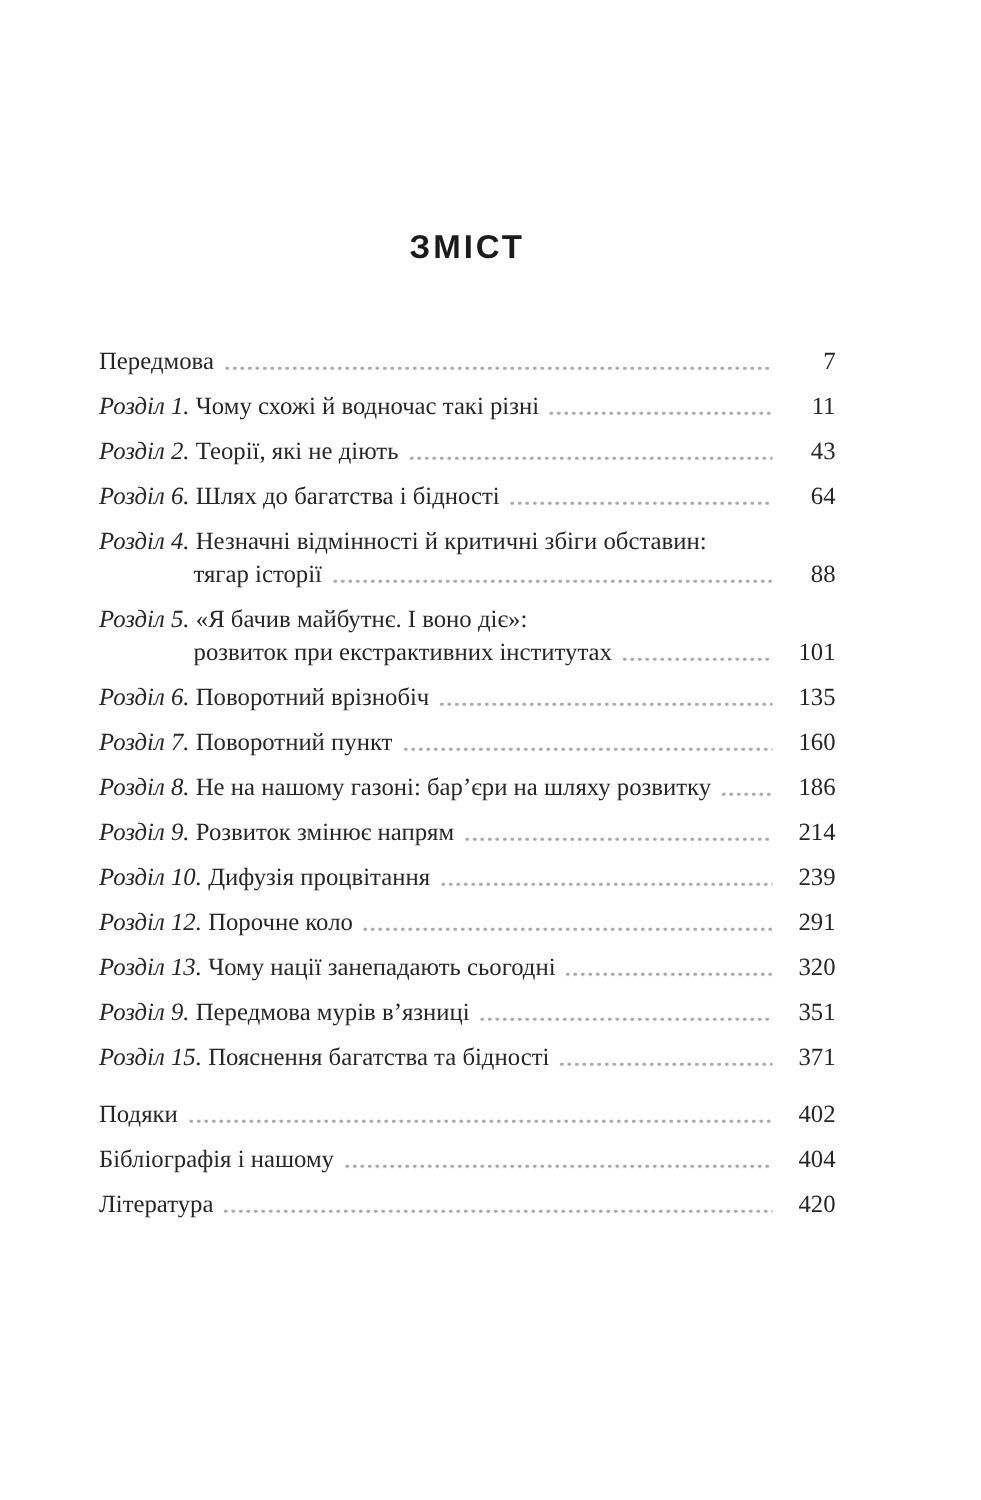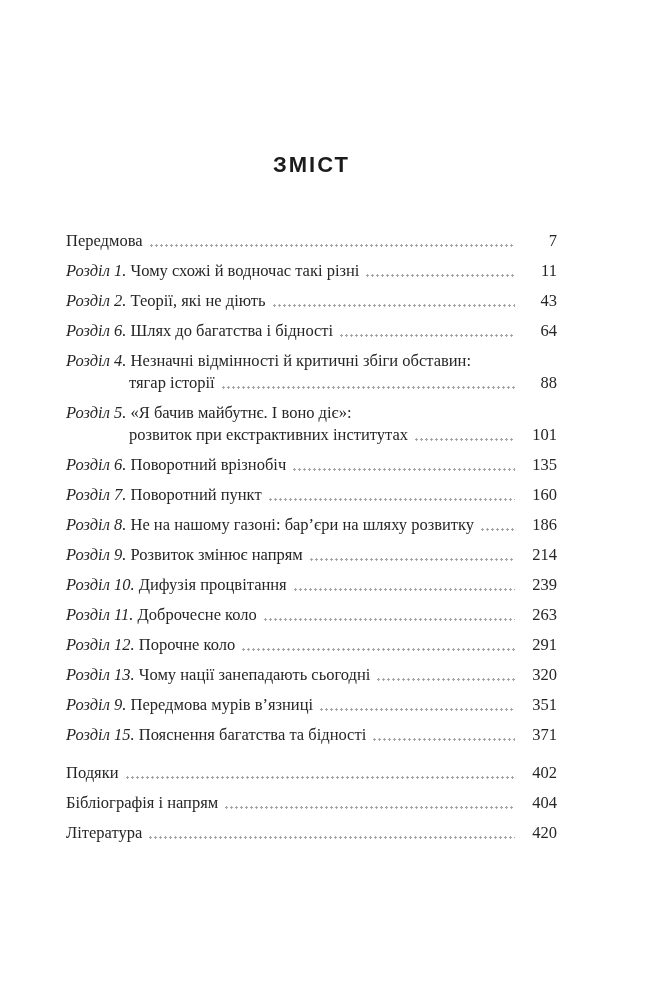"Розділ 11. Доброчесне коло" div.entry { html: <div> <div> <span><em>Розділ 11.</em> <span>Доброчесне коло</span></span> <span></span> <span>263</span> </div> </div> -> none }
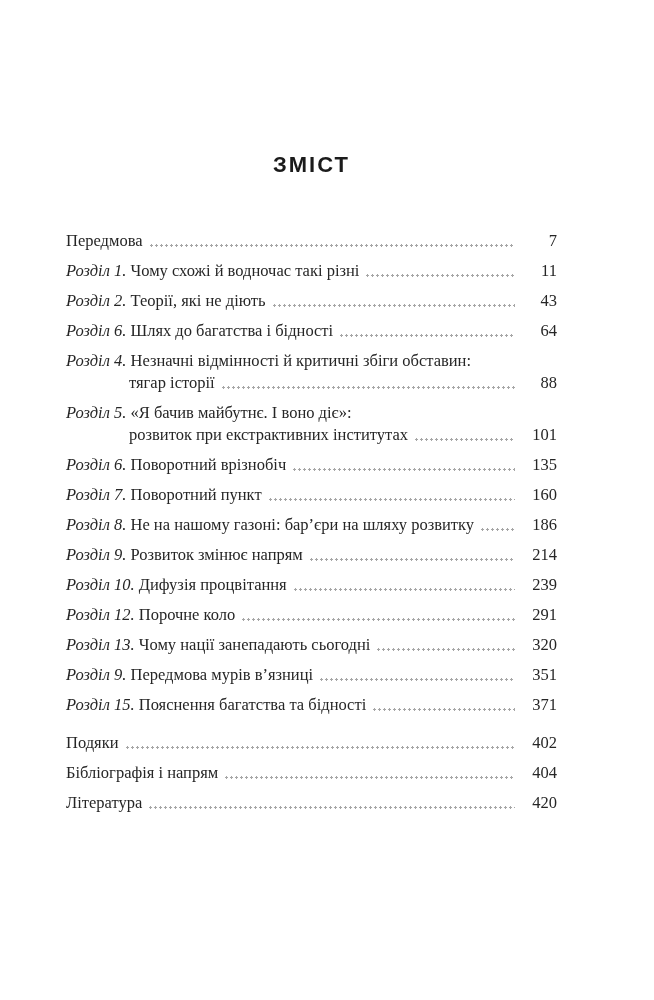"Бібліографія і напрям" span.etitle { text: напрям -> нашому }
